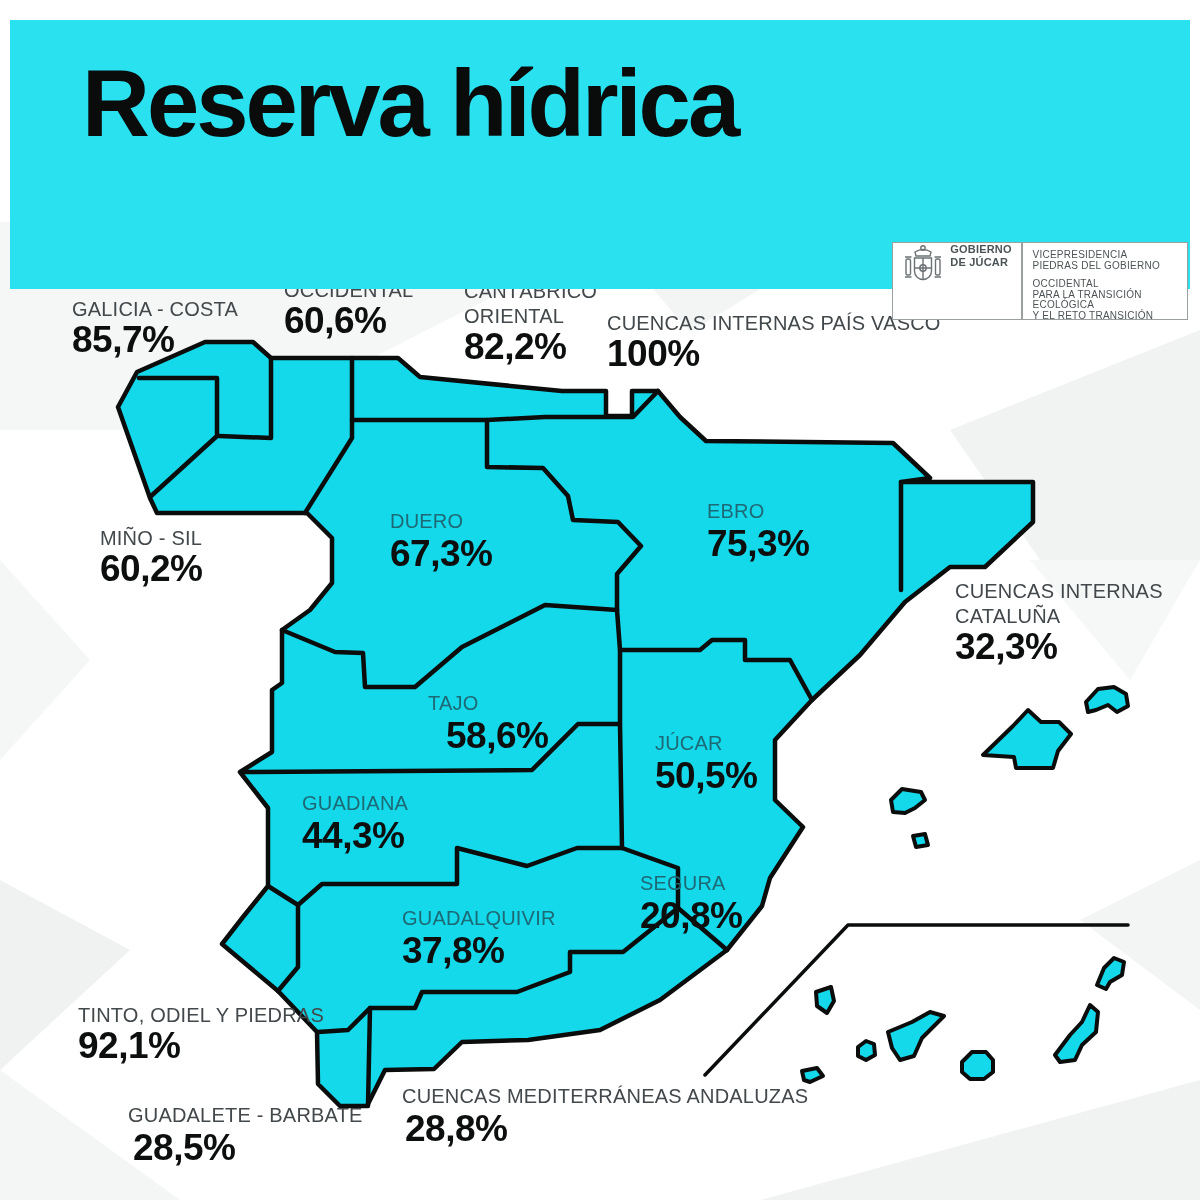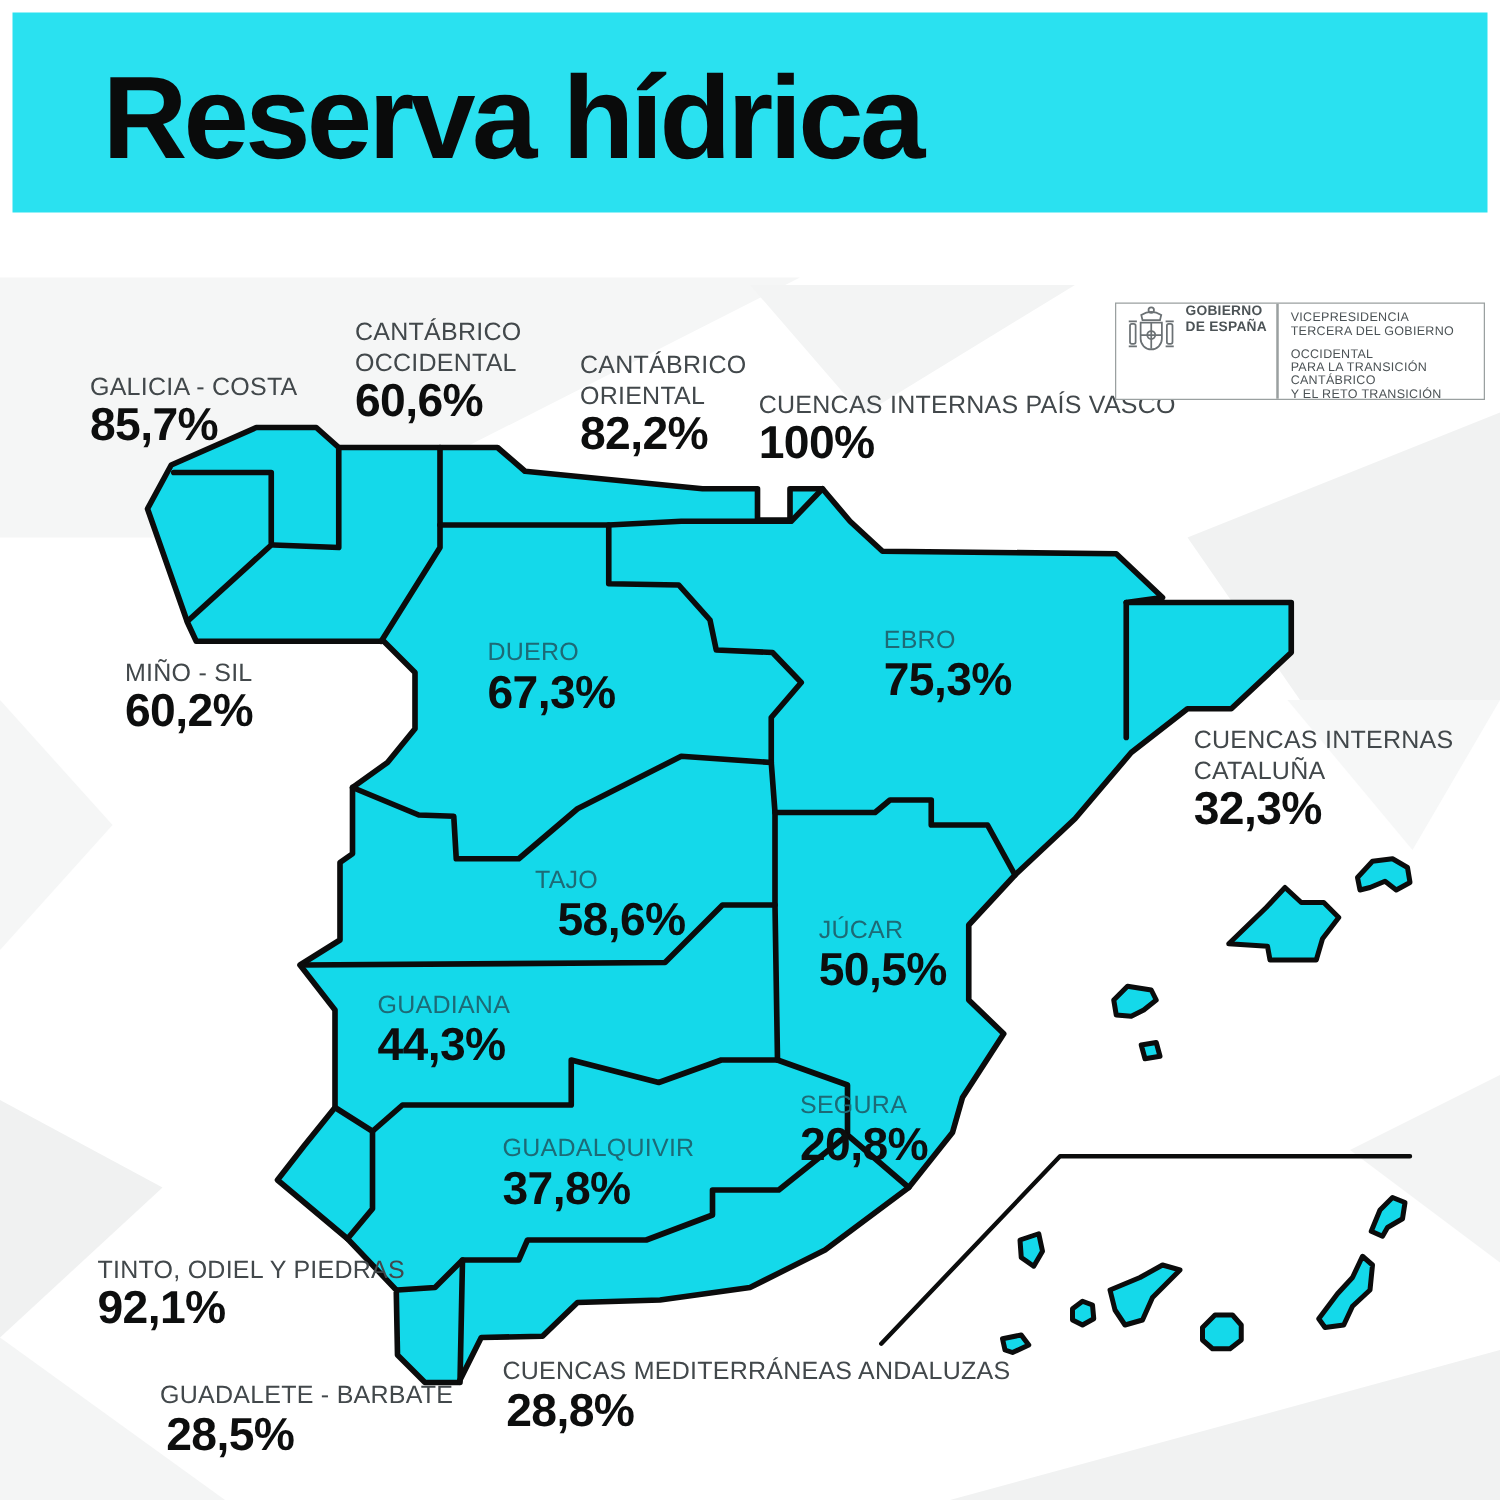"Reserva hídrica" .header { height: 160px -> 269px; top: 10px -> 20px }
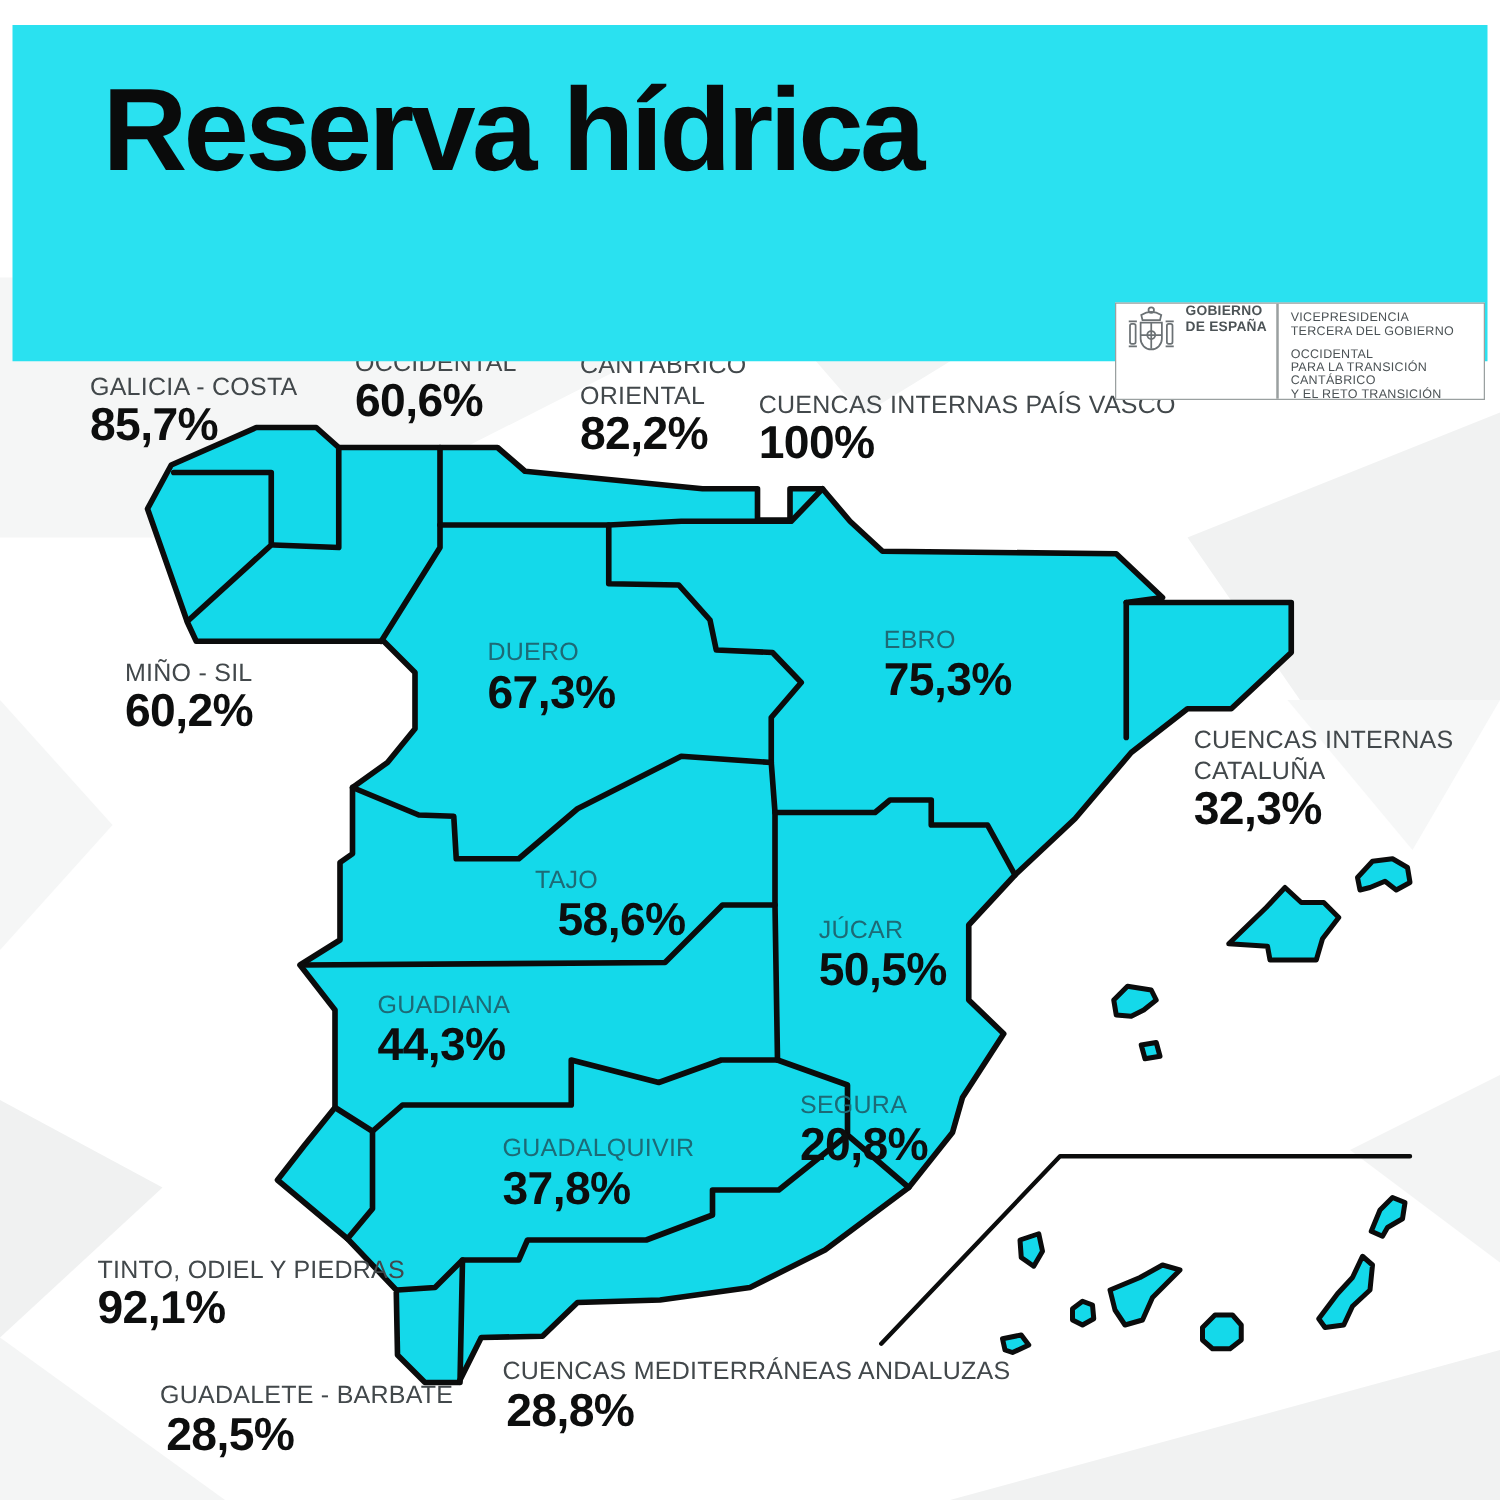"DE ESPAÑA" div { text: ESPAÑA -> JÚCAR }
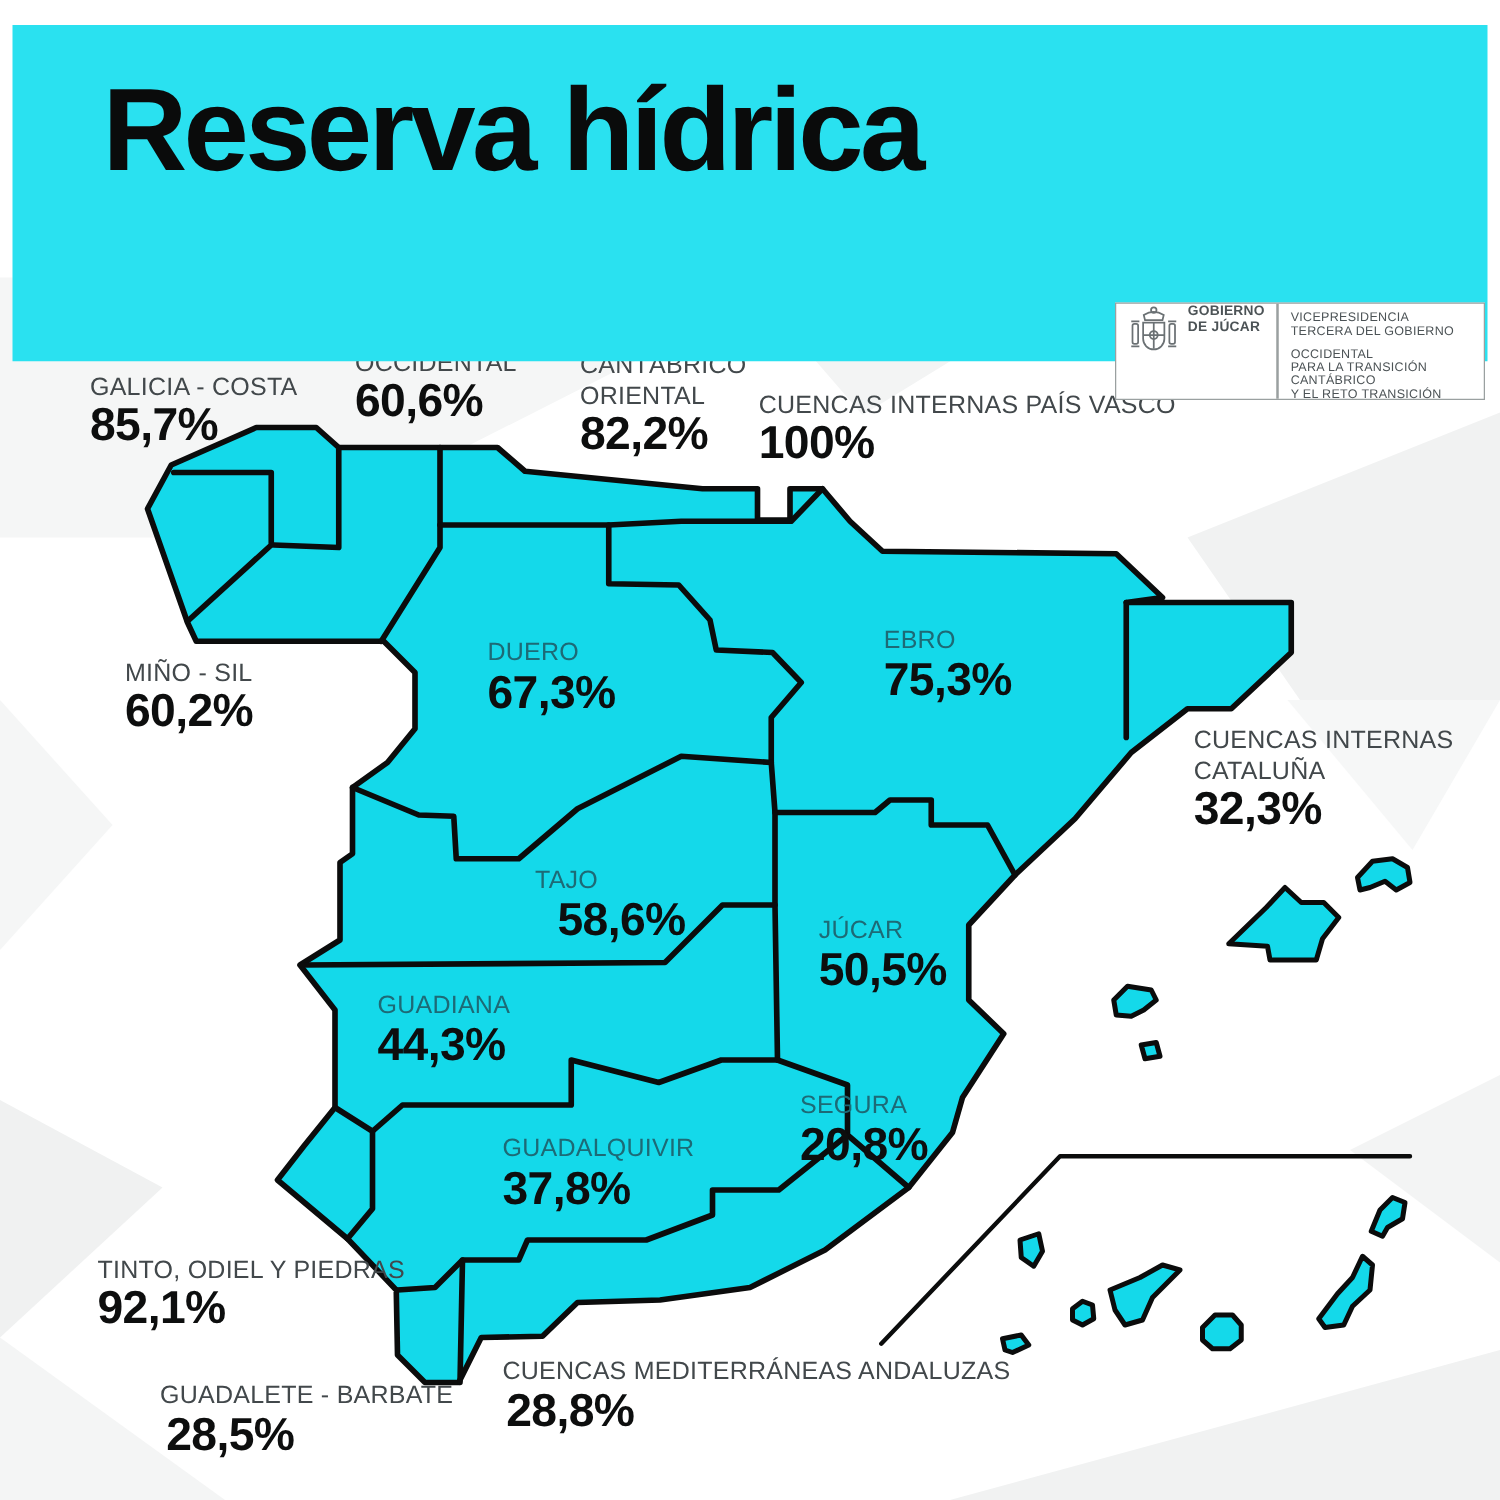"TERCERA DEL GOBIERNO" div.dept { text: TERCERA -> PIEDRAS }
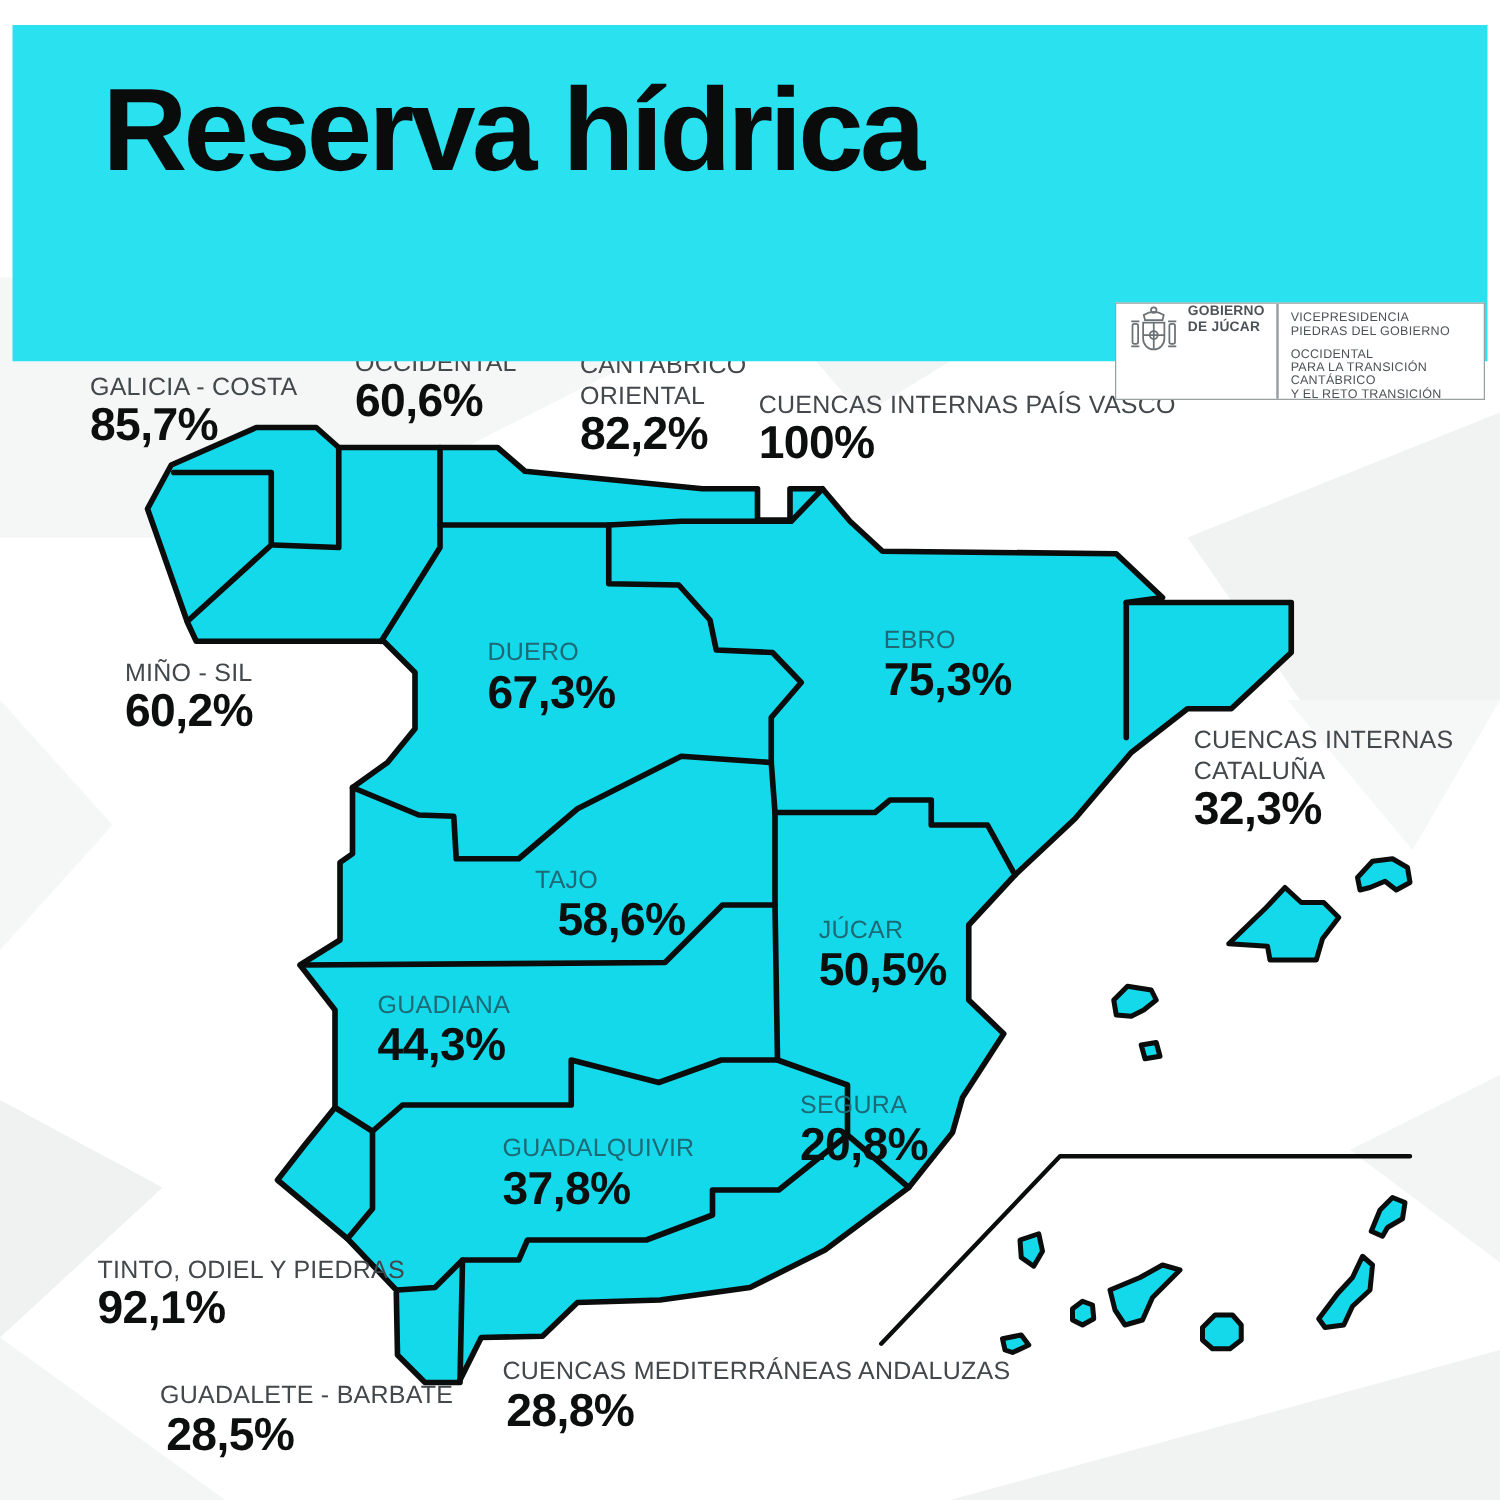"PARA LA TRANSICIÓN CANTÁBRICO" div.dept { text: CANTÁBRICO -> ECOLÓGICA }
